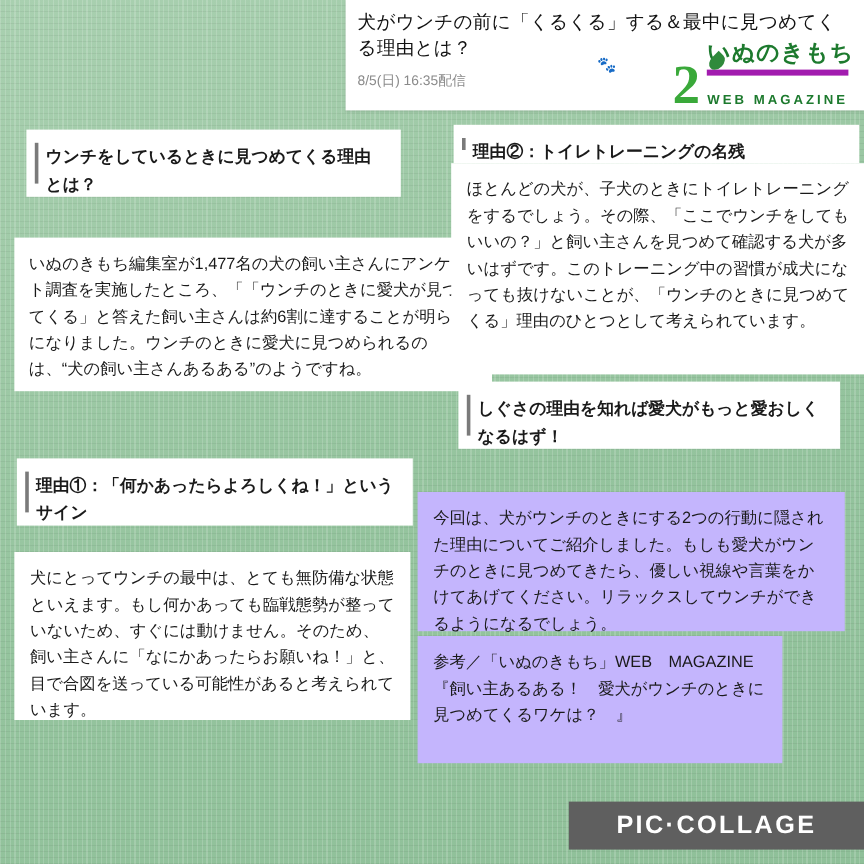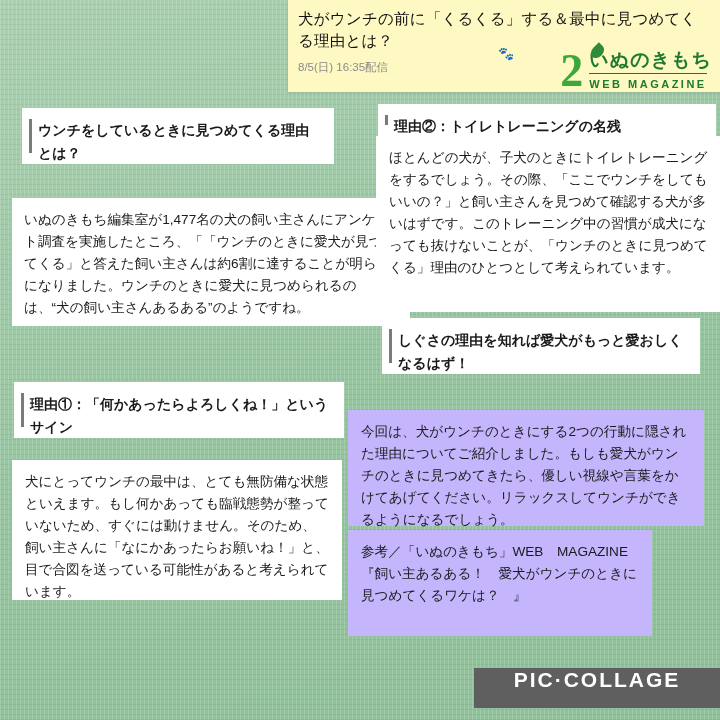"犬がウンチの前に「くるくる」する＆最中に見つめてくる理由とは？" #title-card { background: #fef9c3 -> #ffffff }
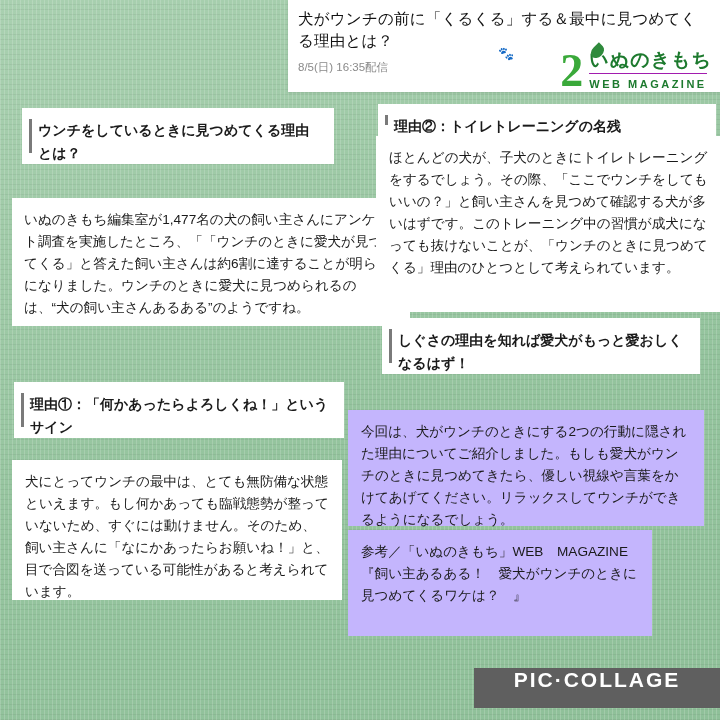"WEB MAGAZINE" #logo-en { border-top: 1px solid #a21caf -> 5px solid #a21caf; padding-top: 4px -> 15px }
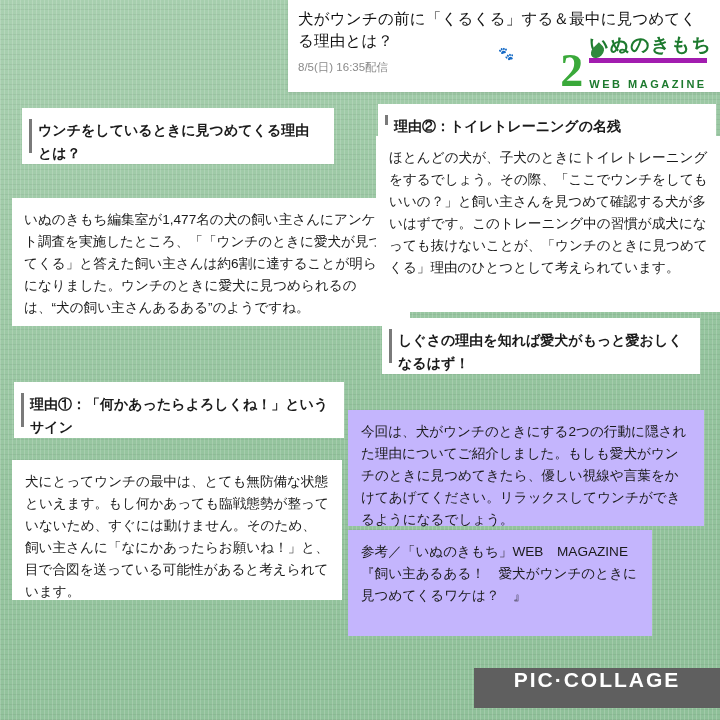"PIC·COLLAGE" #footer-bar { align-items: none -> center }
